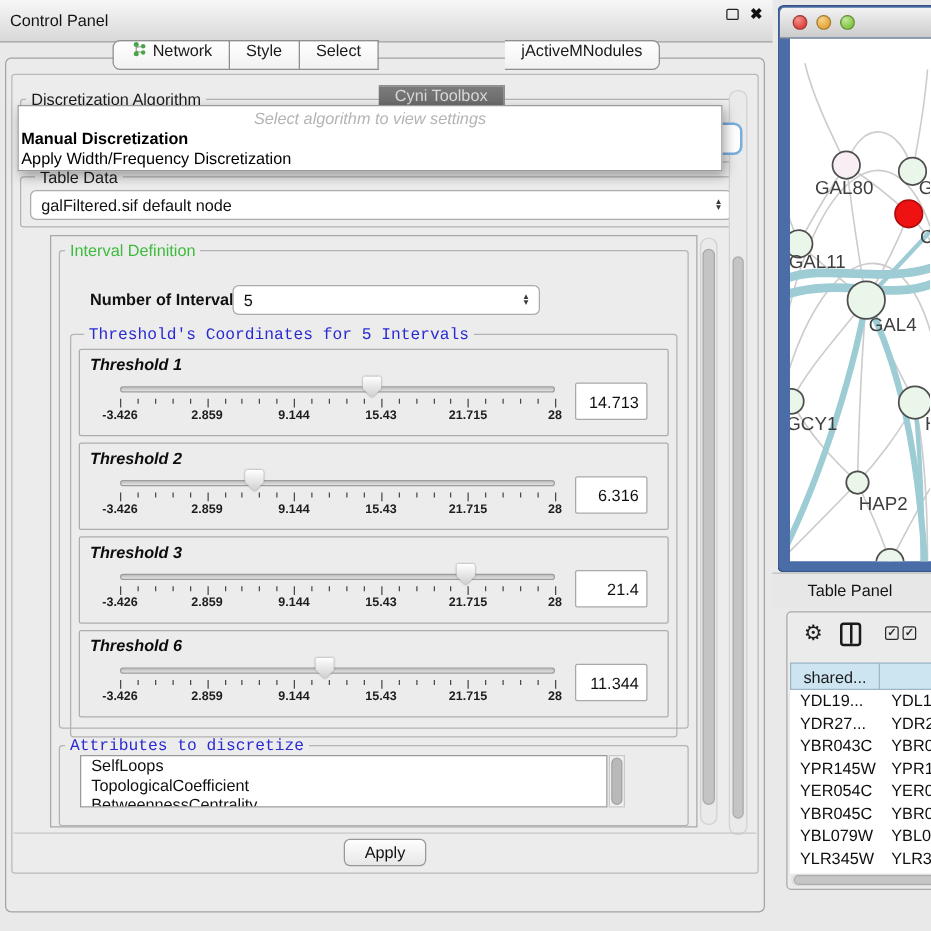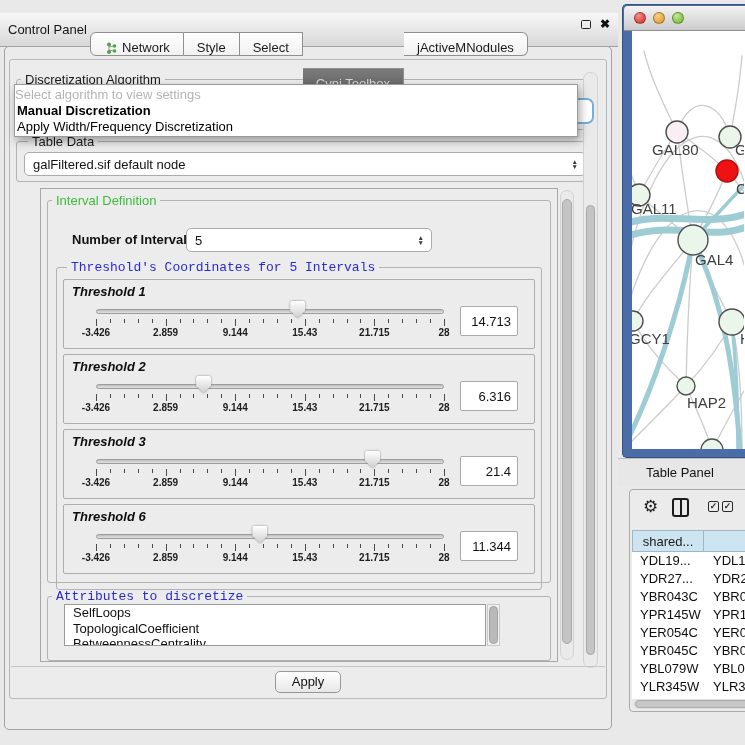"Control Panel" .cp-titlebar { margin-top: 13px -> none }
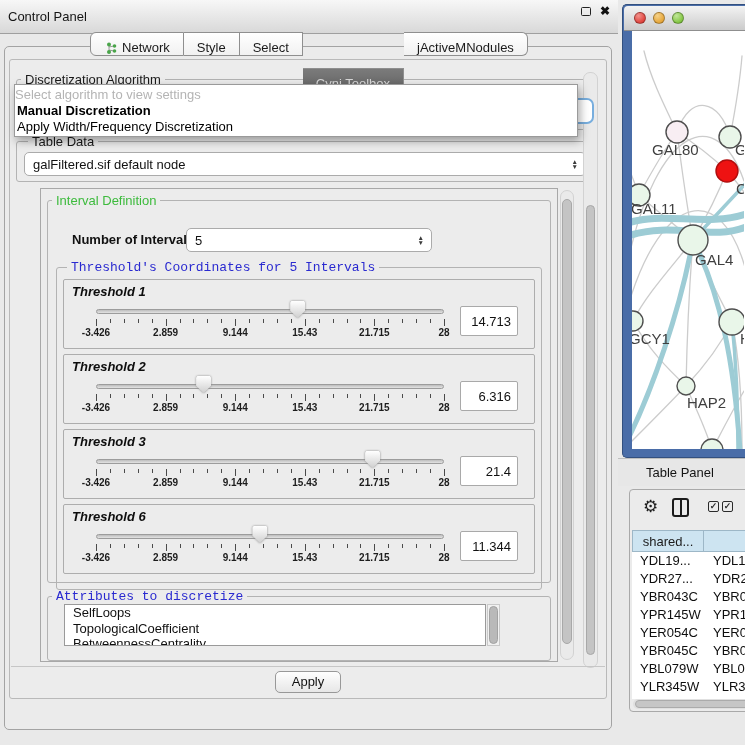"Network" .seg { align-items: flex-end -> flex-start }
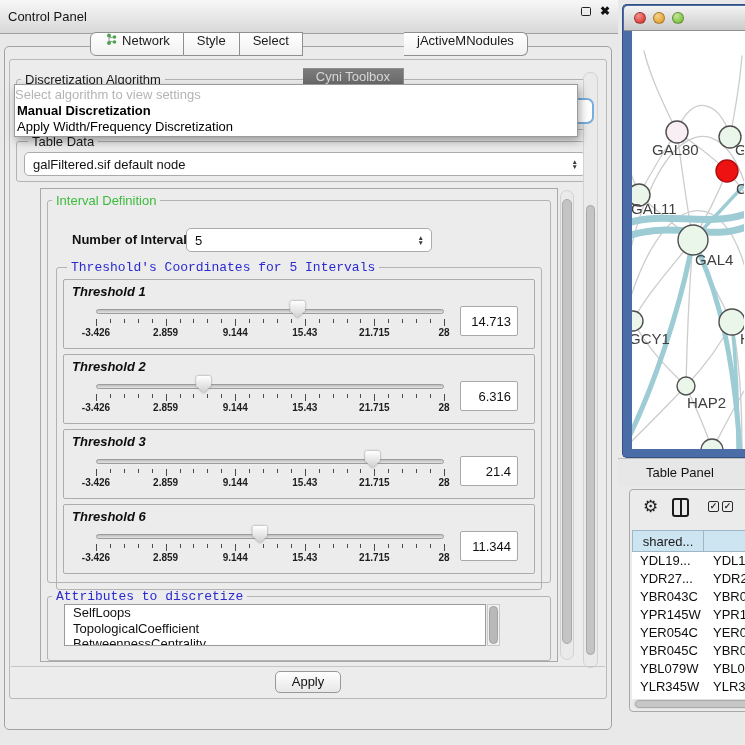"Select algorithm to view settings" .popup-hint { font-style: none -> italic; text-align: left -> center }
